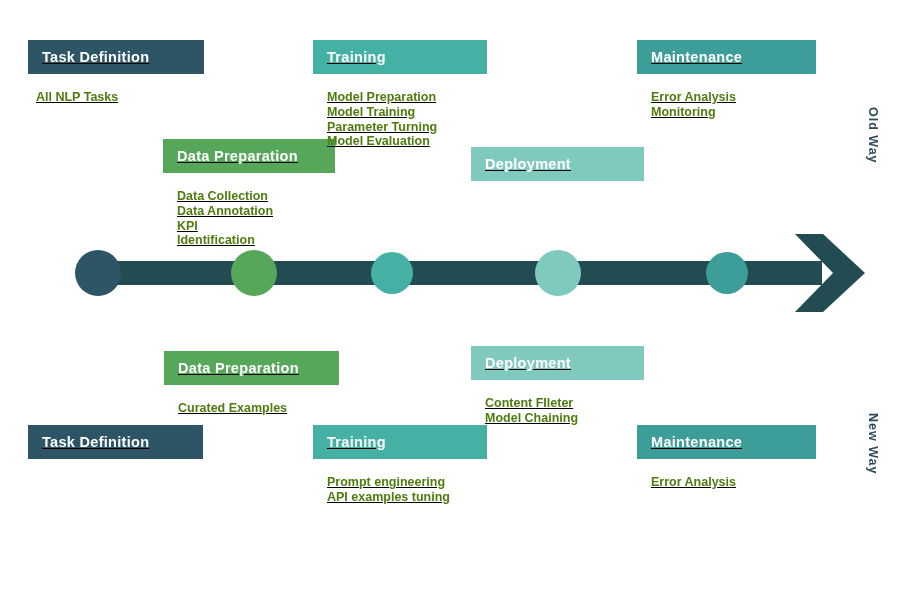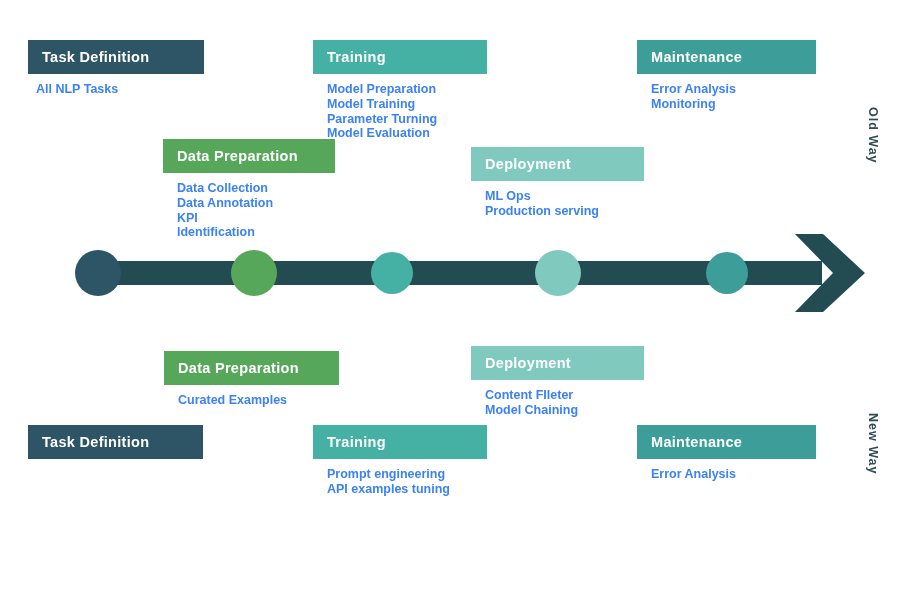"Task Definition" .stage-box { text-decoration: none -> underline }
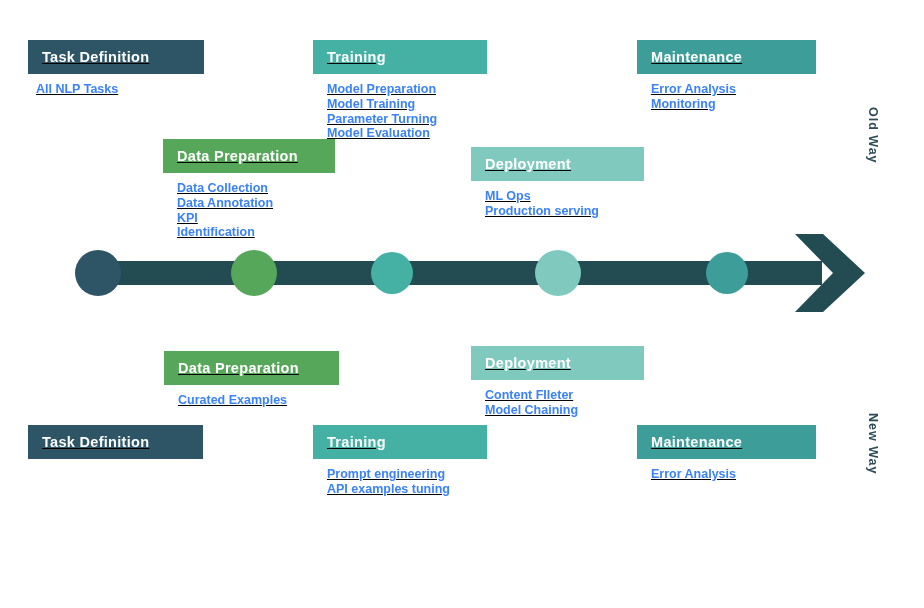"All NLP Tasks" .stage-body { color: #3b82f6 -> #4d7c0f; padding-top: 8px -> 16px }
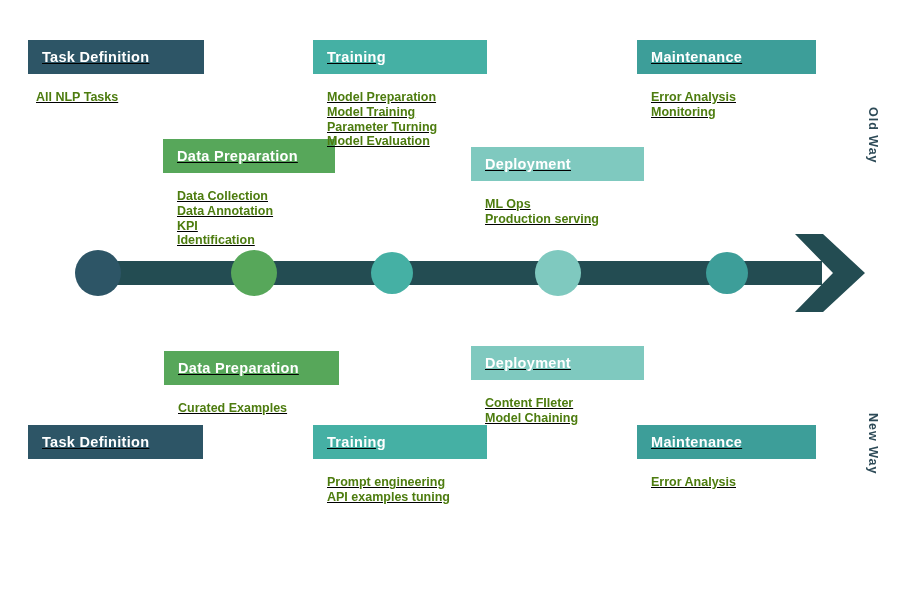"ML Ops" div.stage-body { html: <div>ML Ops Production serving</div> -> none }
